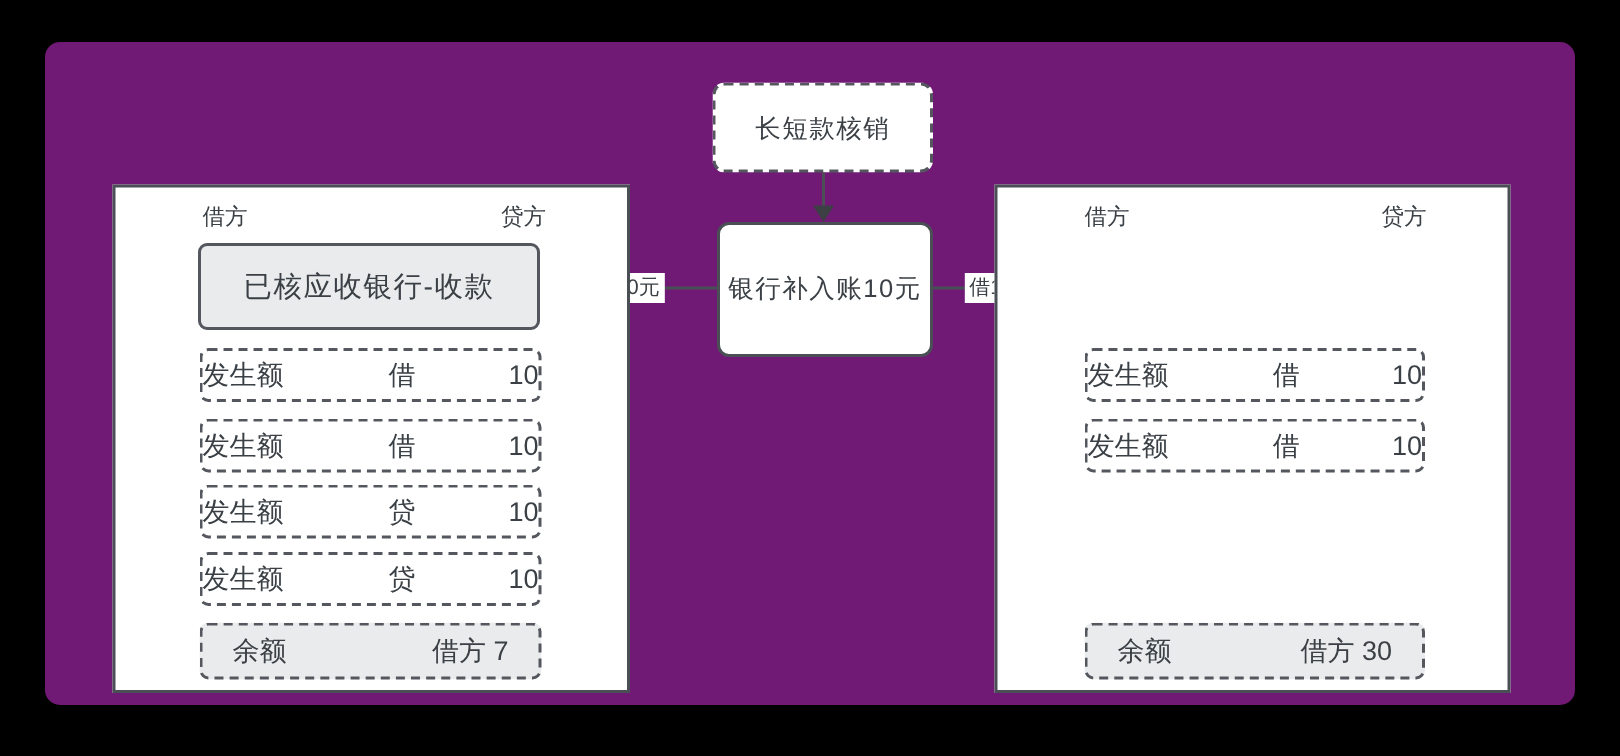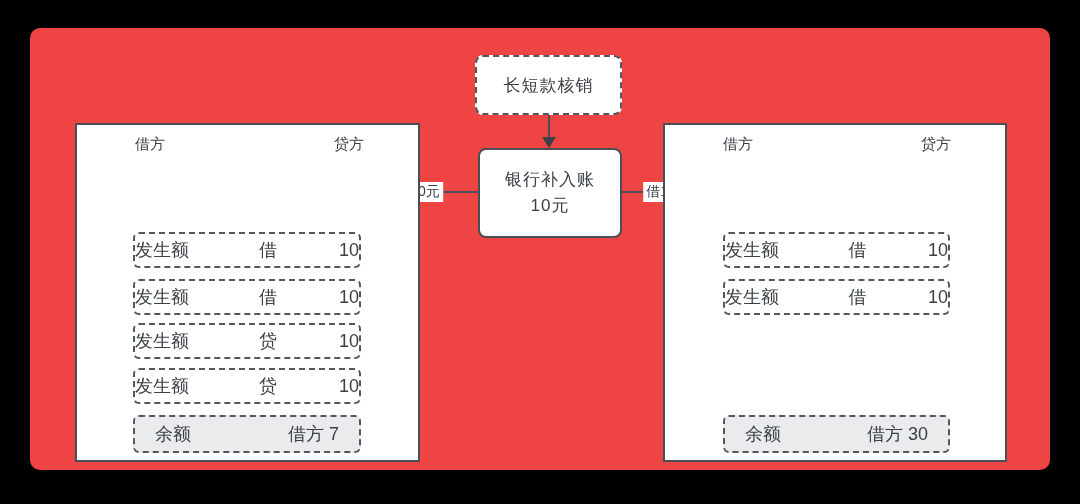"长短款核销" .board { background: #ef4444 -> #701a75 }
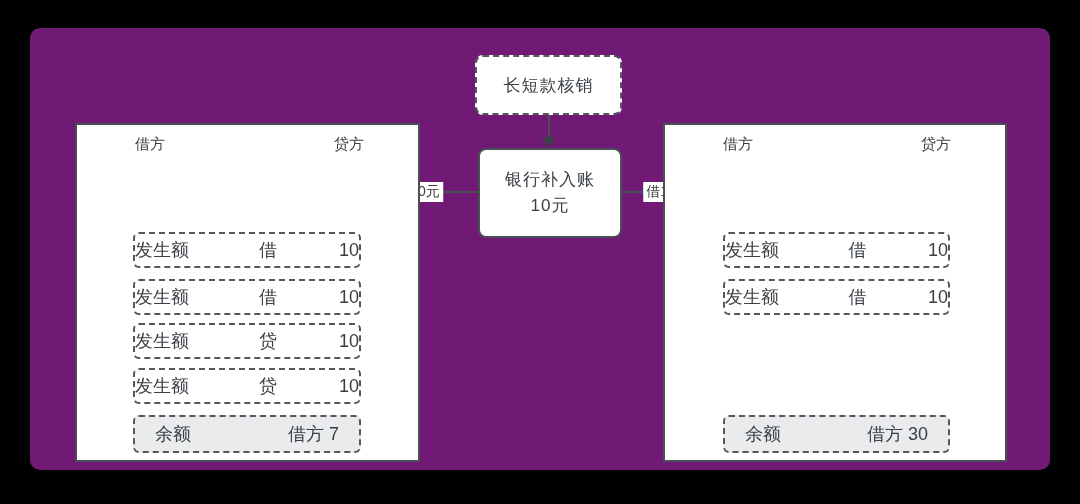"已核应收银行-收款" div.title-box { html: none -> <div> <span>已核应收银行-收款</span> </div> }
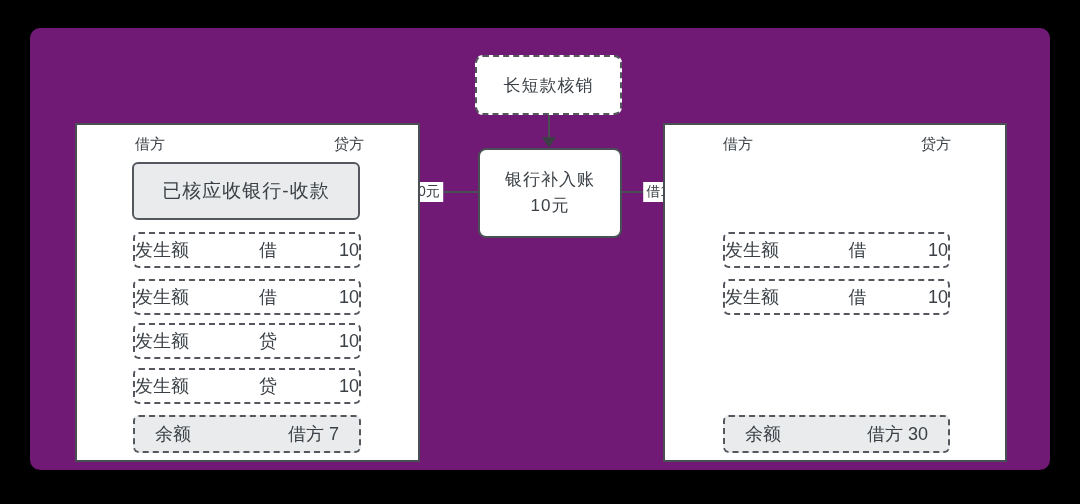"银行补入账" .center-box { flex-direction: column -> row }
